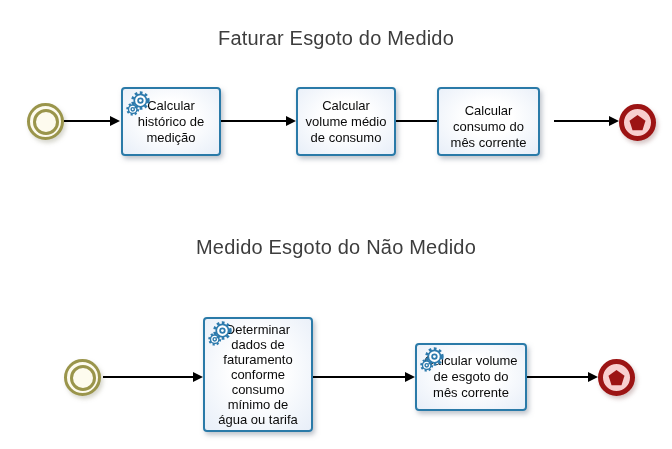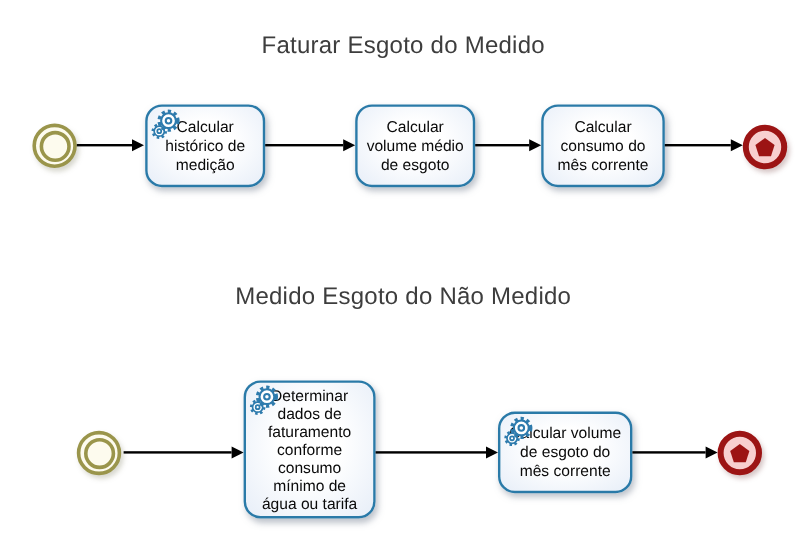"Calcular histórico de medição" .task { border-radius: 14px -> 4px }
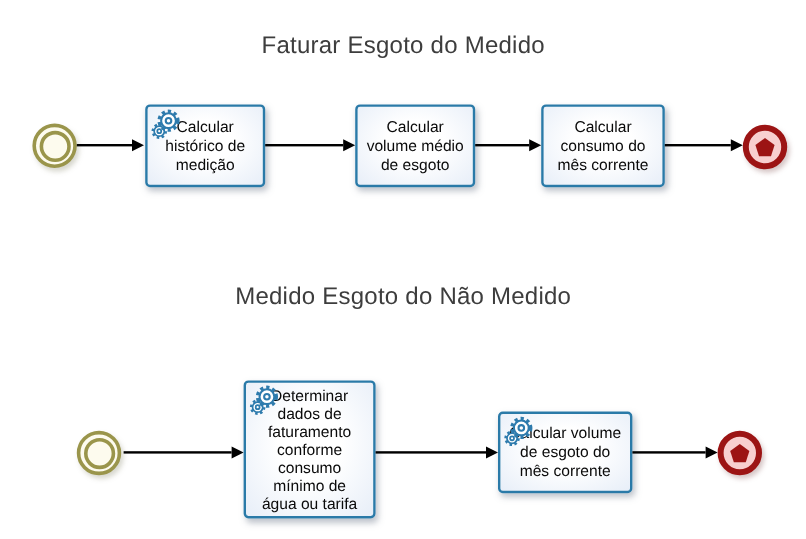"Calcular volume médio de esgoto" span { text: esgoto -> consumo }
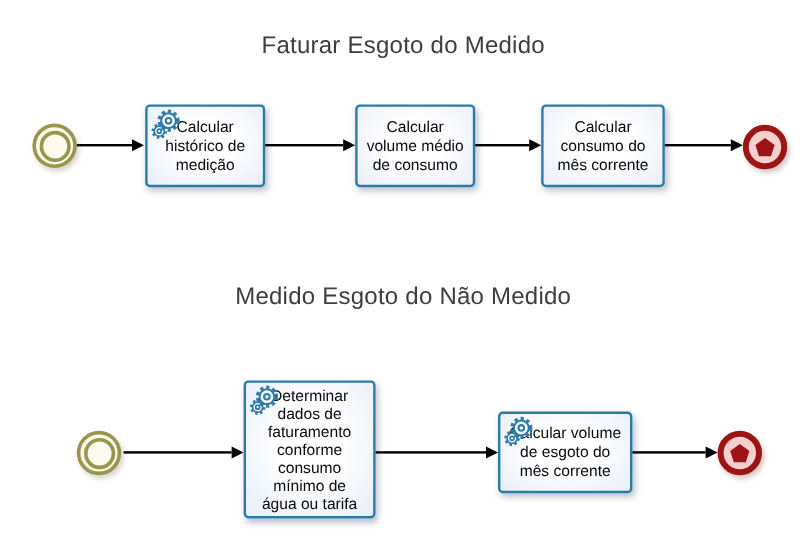"Calcular consumo do mês corrente" #task3 { align-items: none -> flex-end; left: 451px -> 437px }
